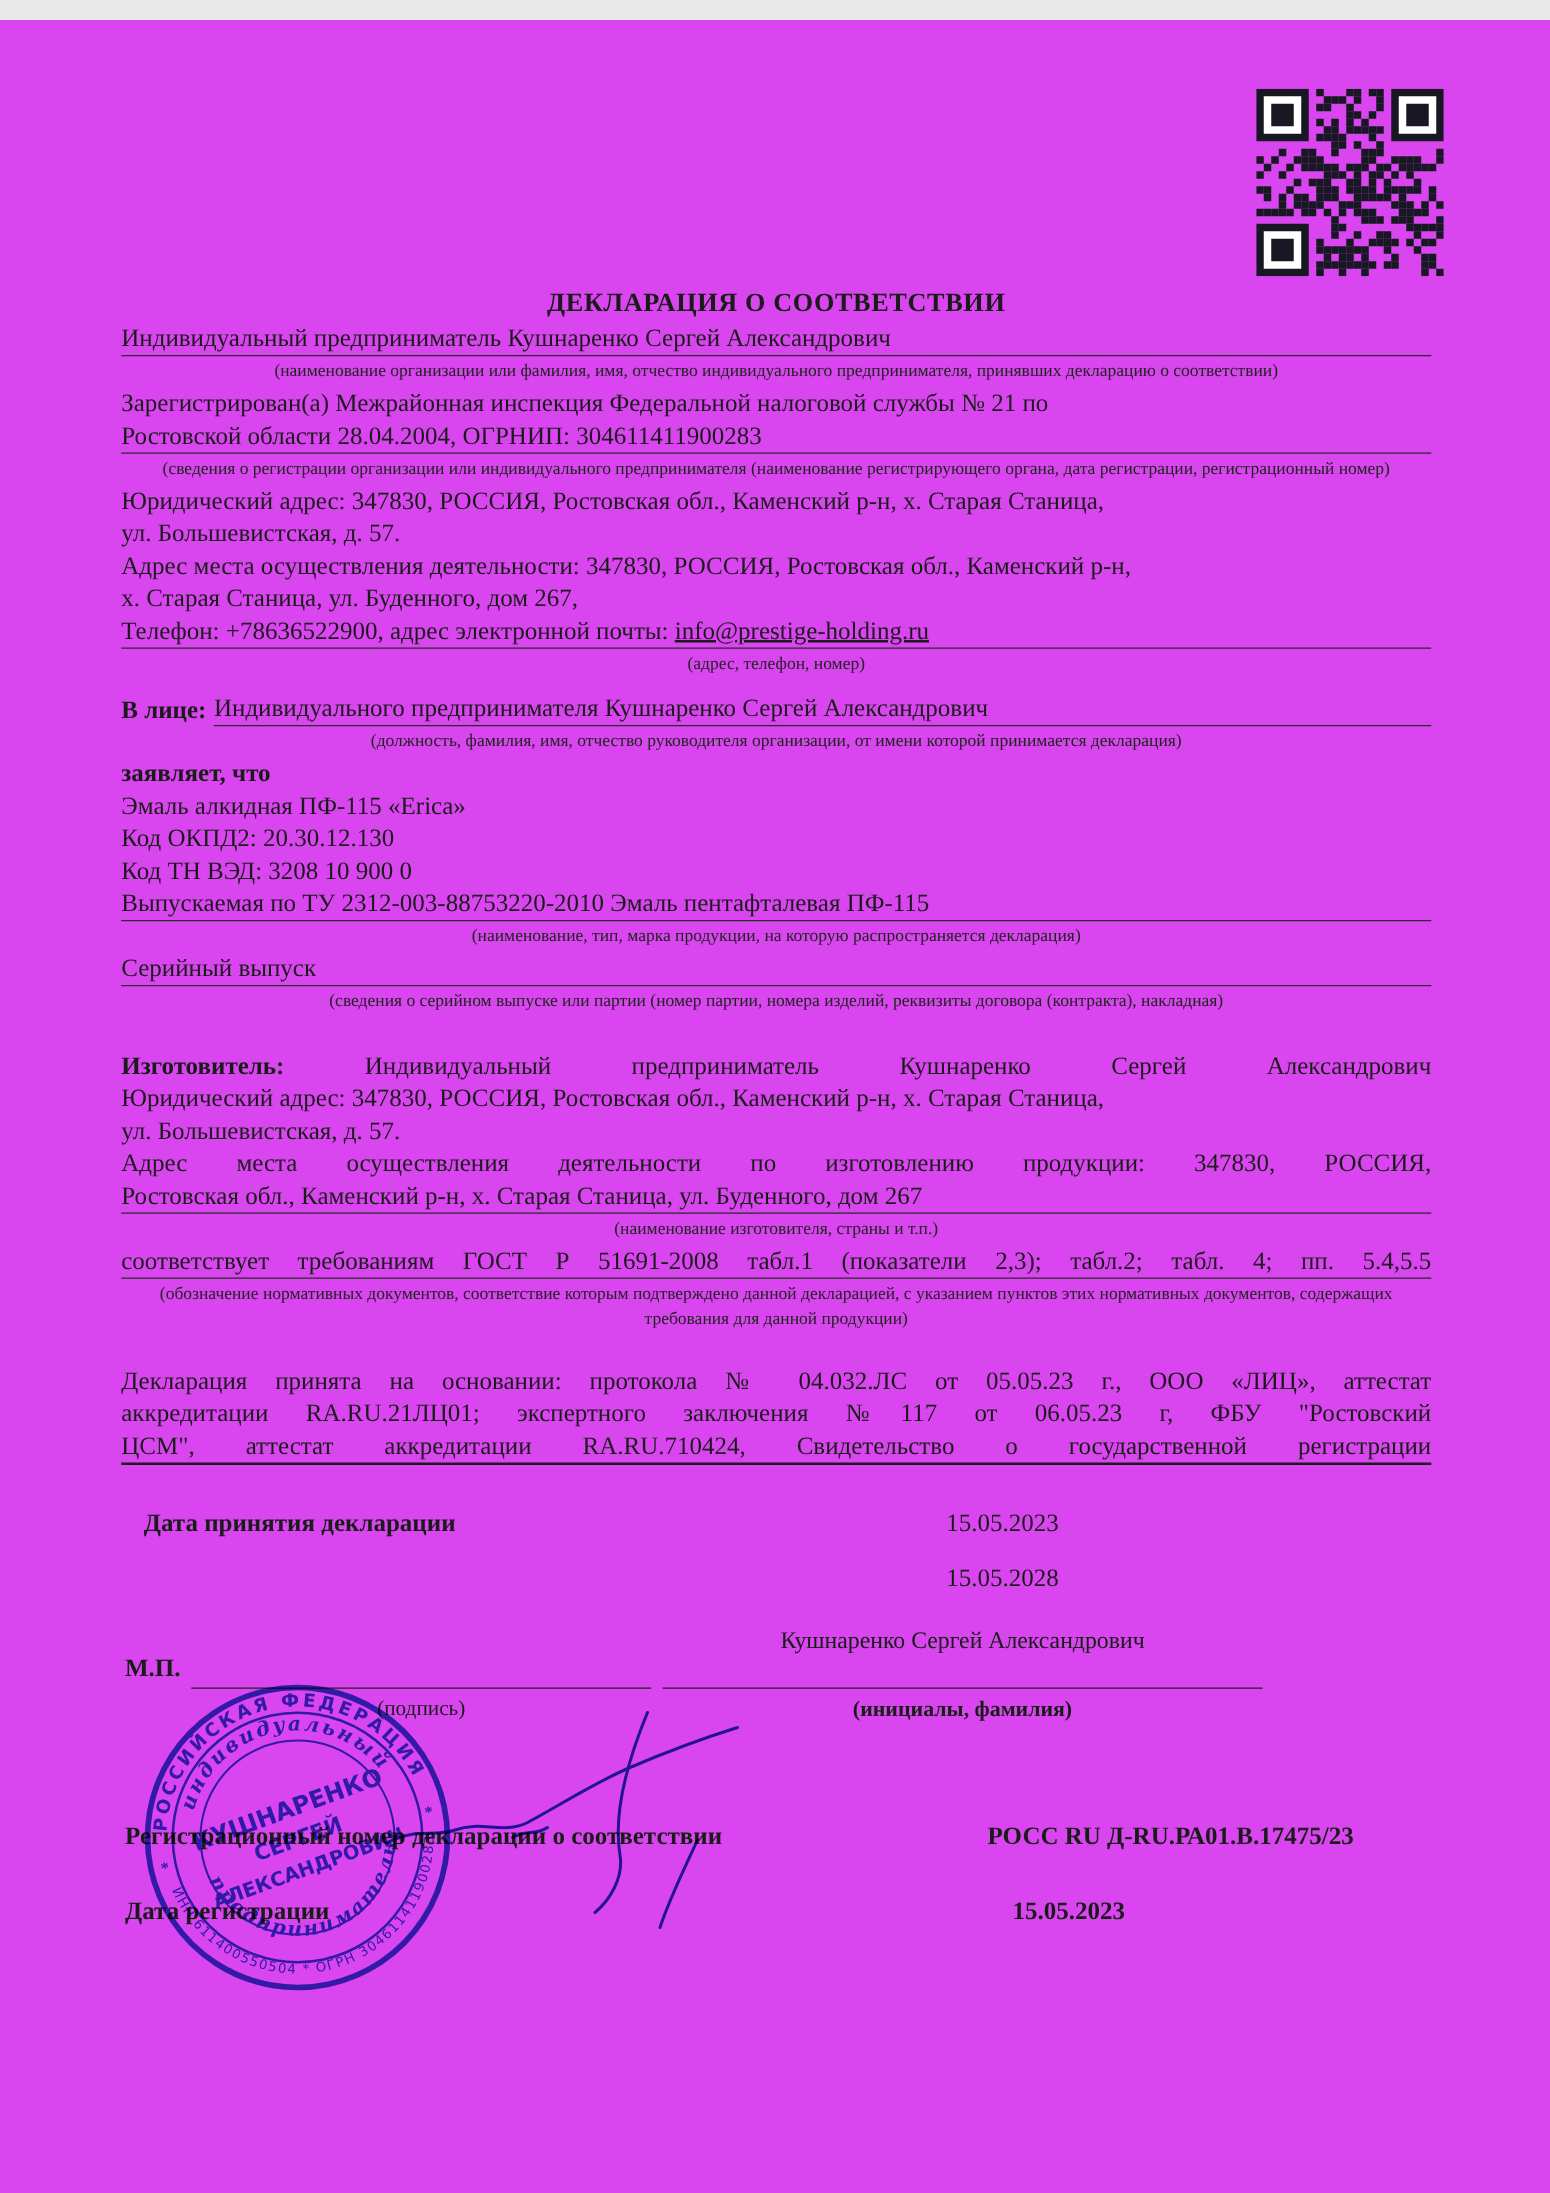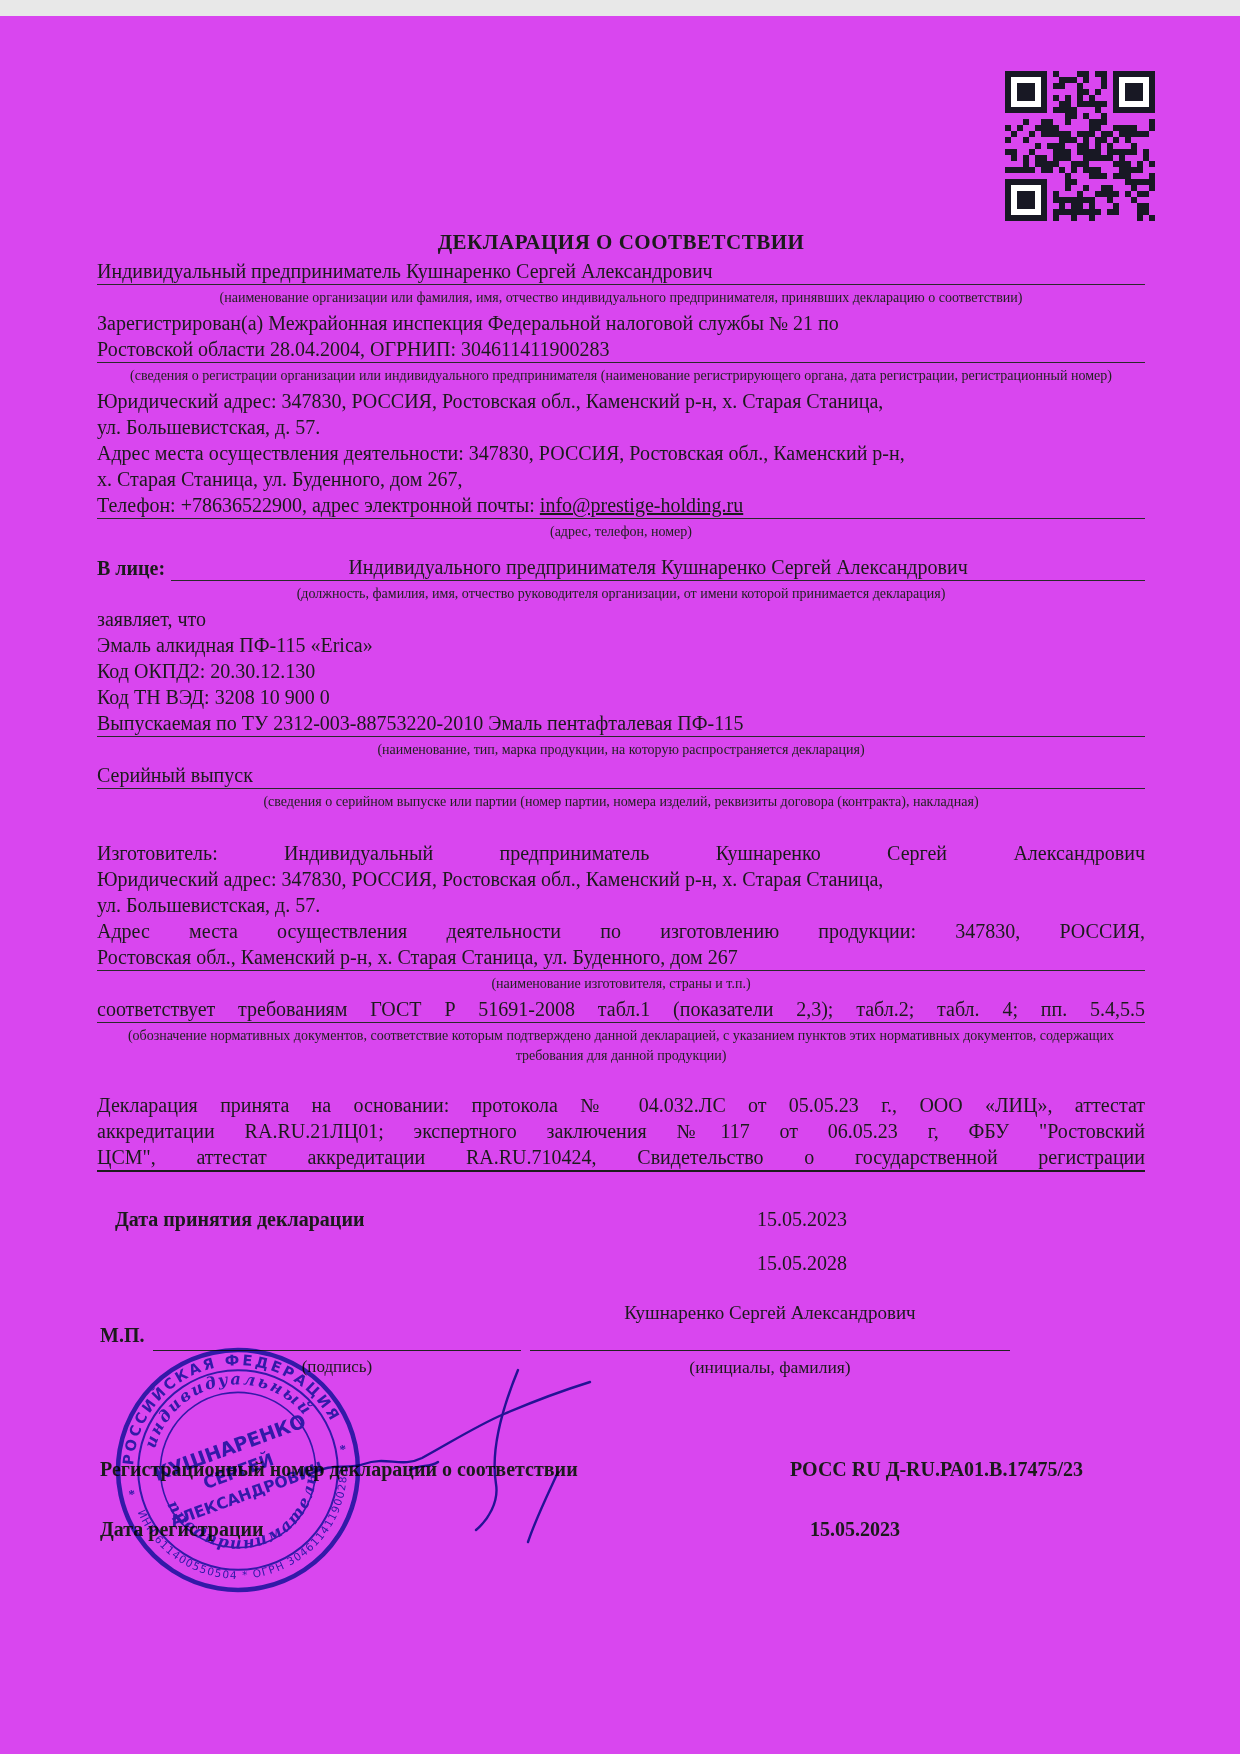"Индивидуального предпринимателя" .inline-row .val { text-align: center -> none }
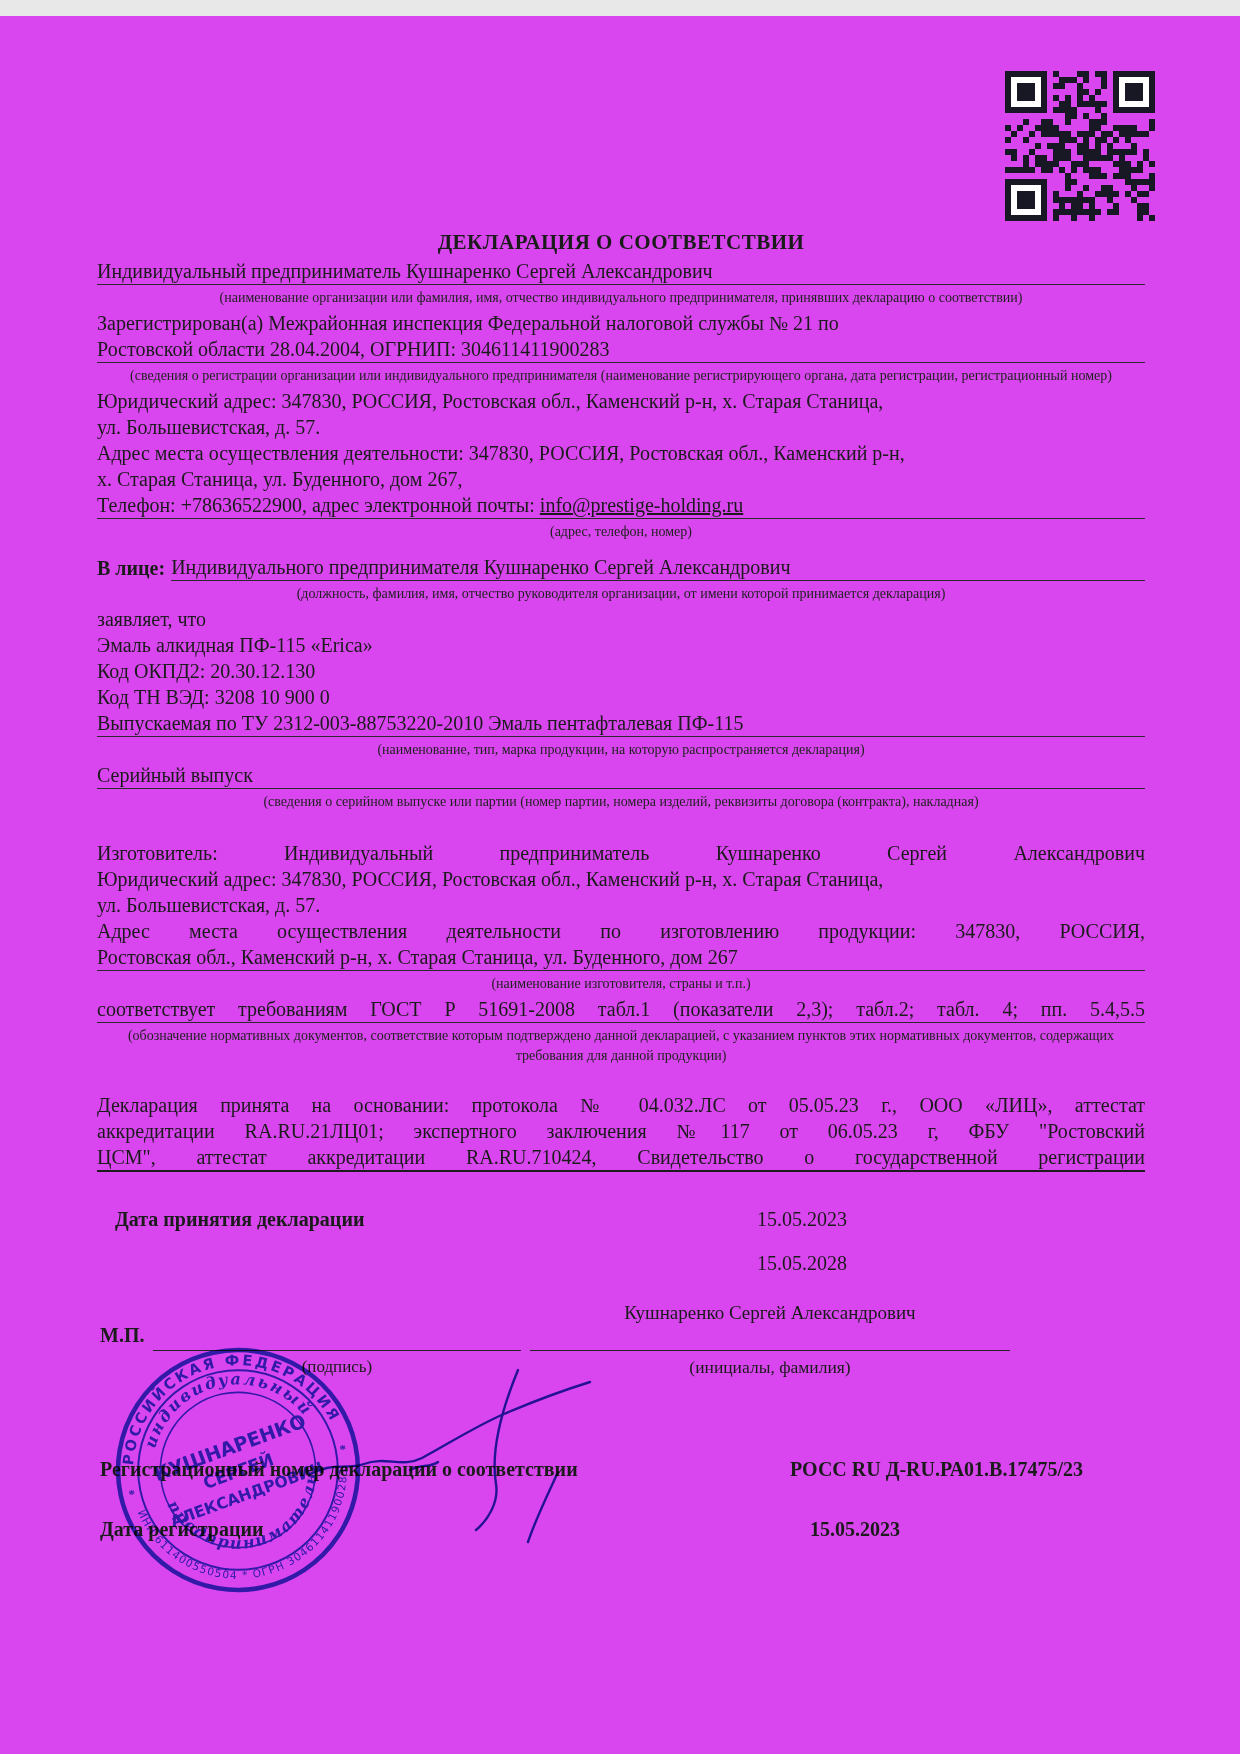"заявляет, что" .b { font-weight: normal -> bold }
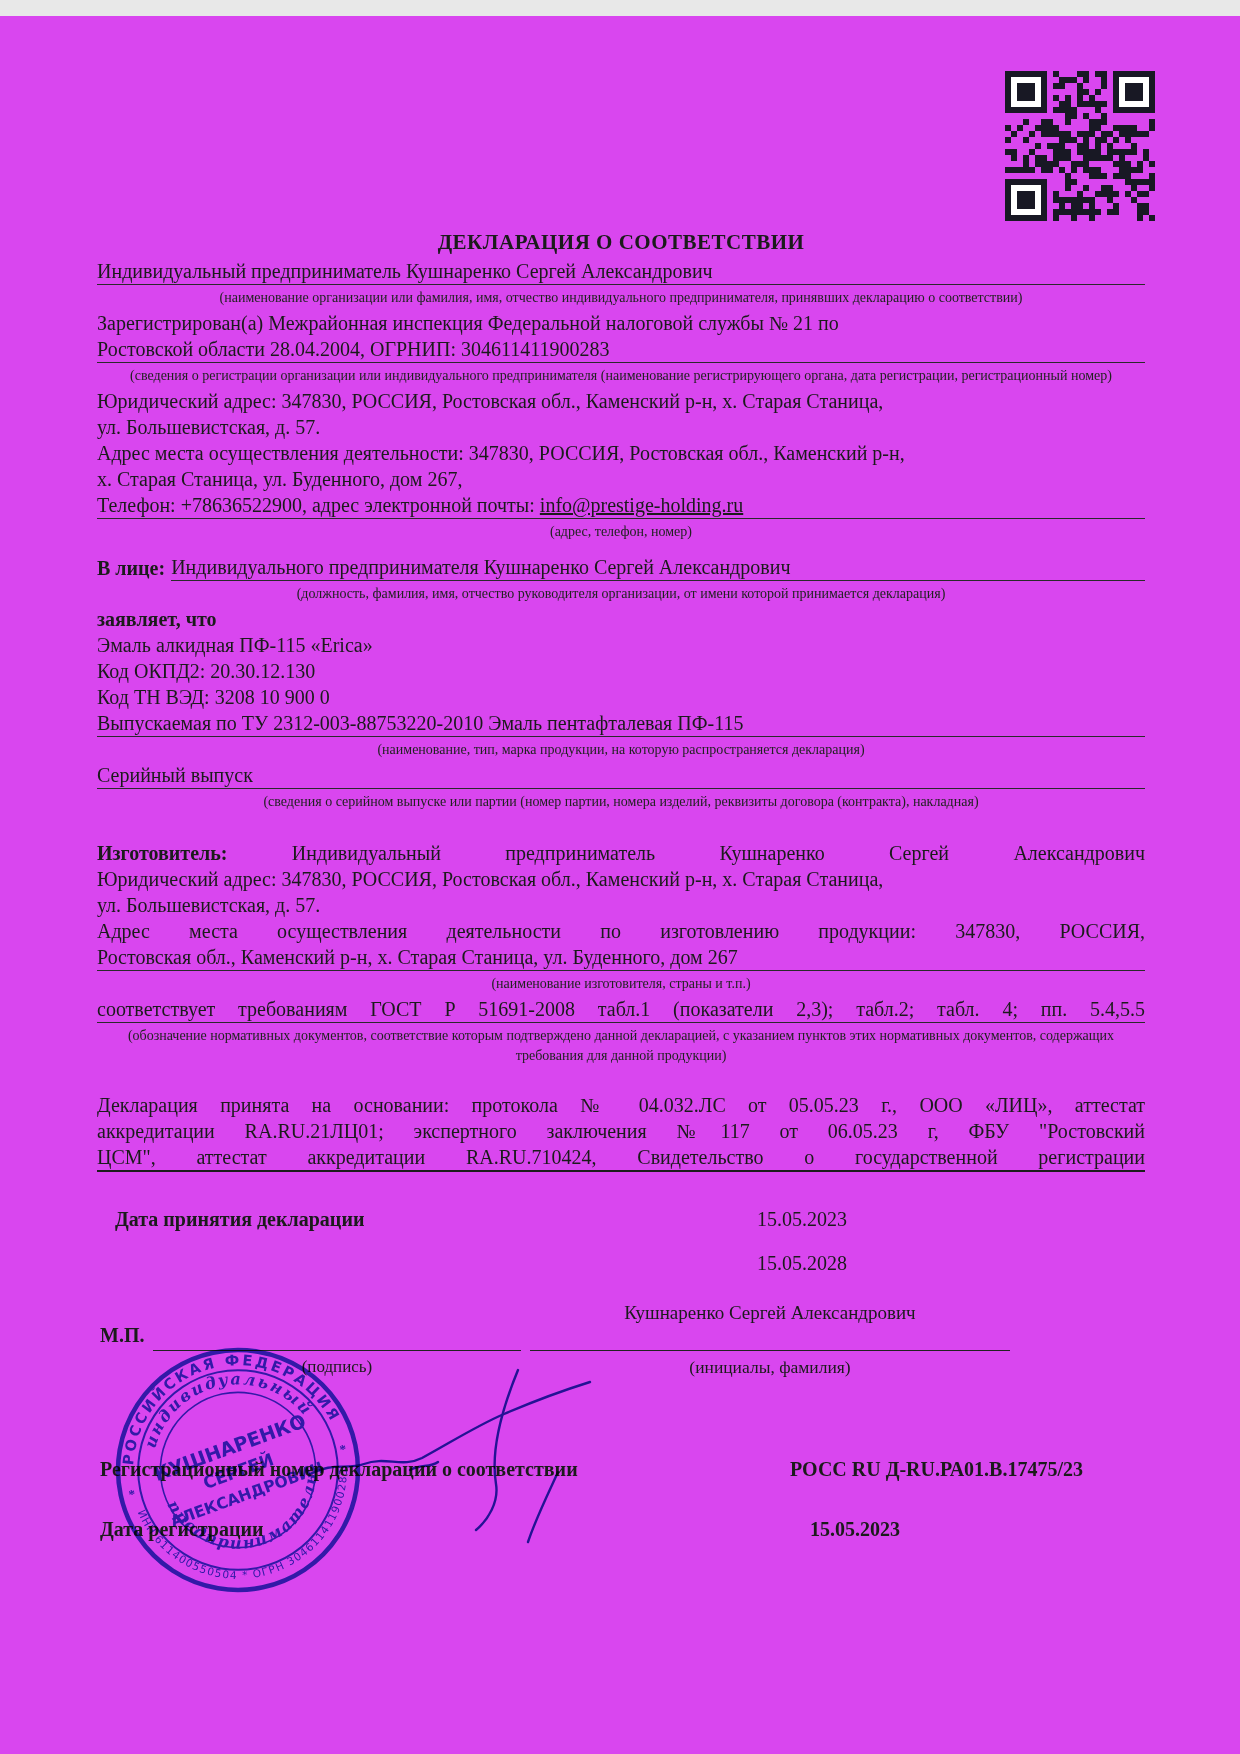"(инициалы, фамилия)" .sig-cap-right { font-weight: normal -> bold }
